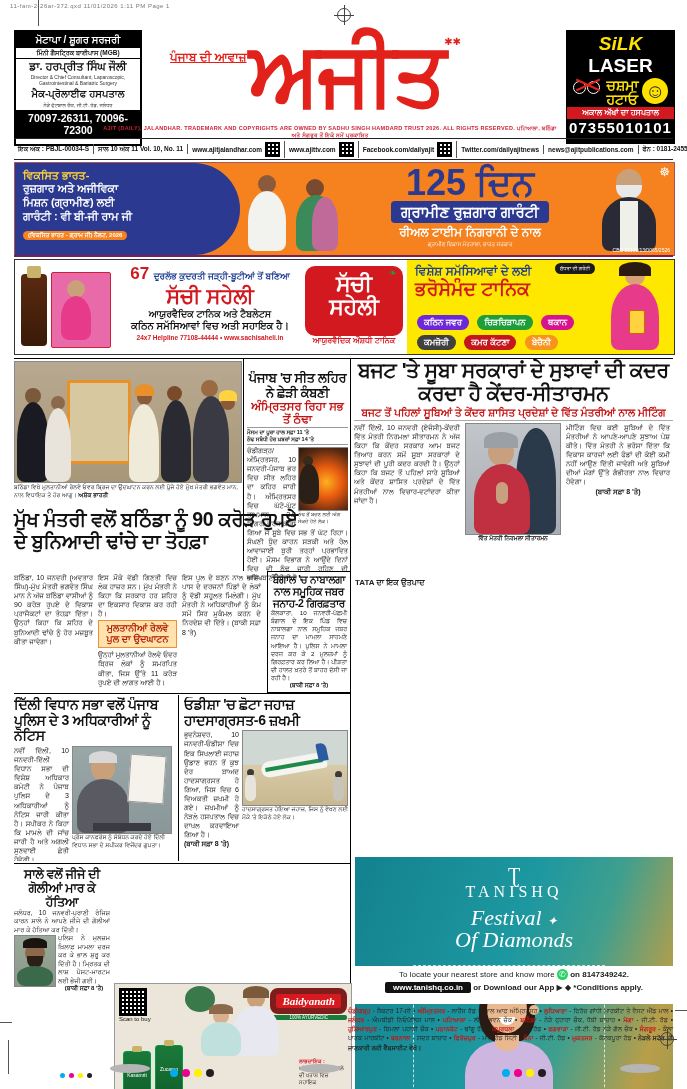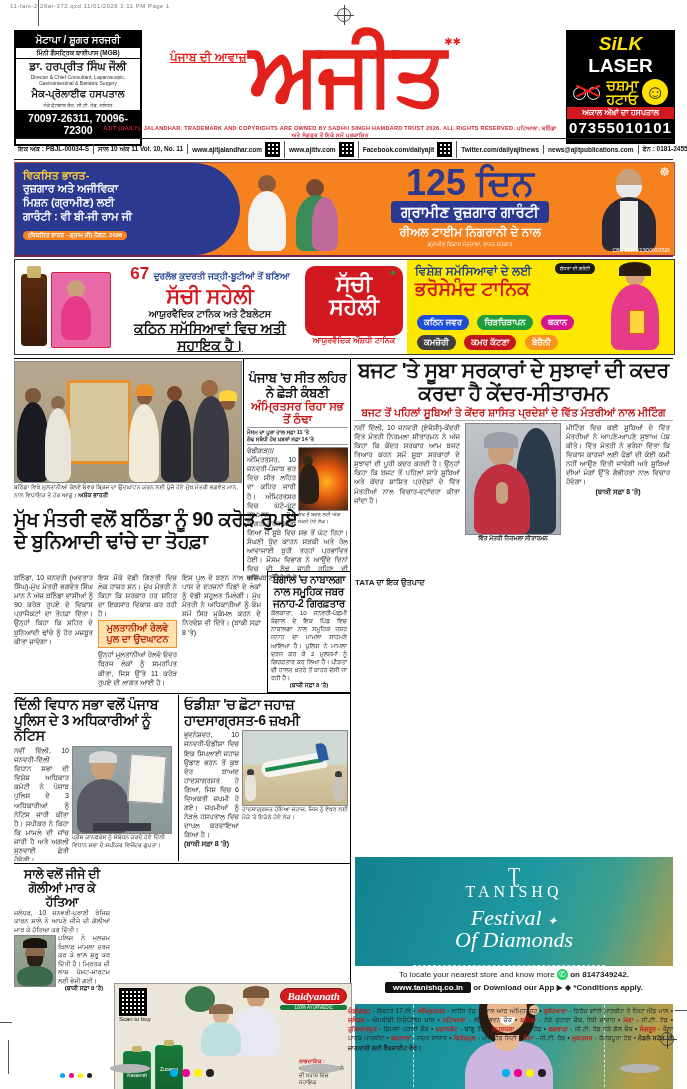"ਚਸ਼ਮਾ" div { align-items: center -> none }
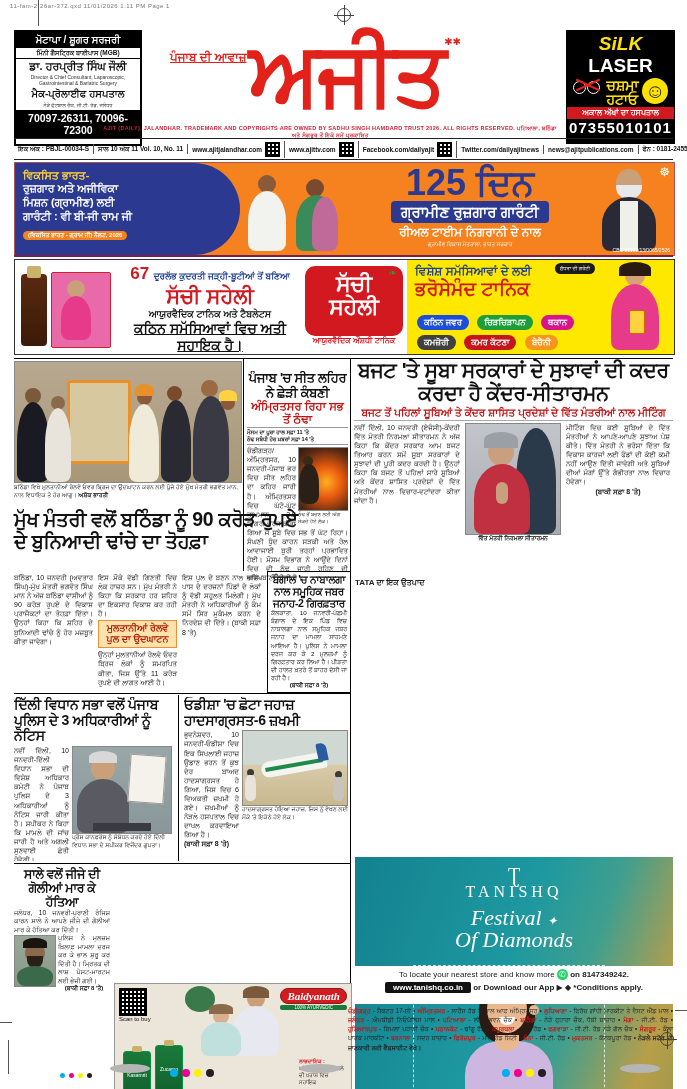"ਕਠਿਨ ਸਮੱਸਿਆਵਾਂ ਵਿਚ ਅਤੀ ਸਹਾਇਕ" div.b { font-size: 14px -> 10px; text-decoration: underline -> none }
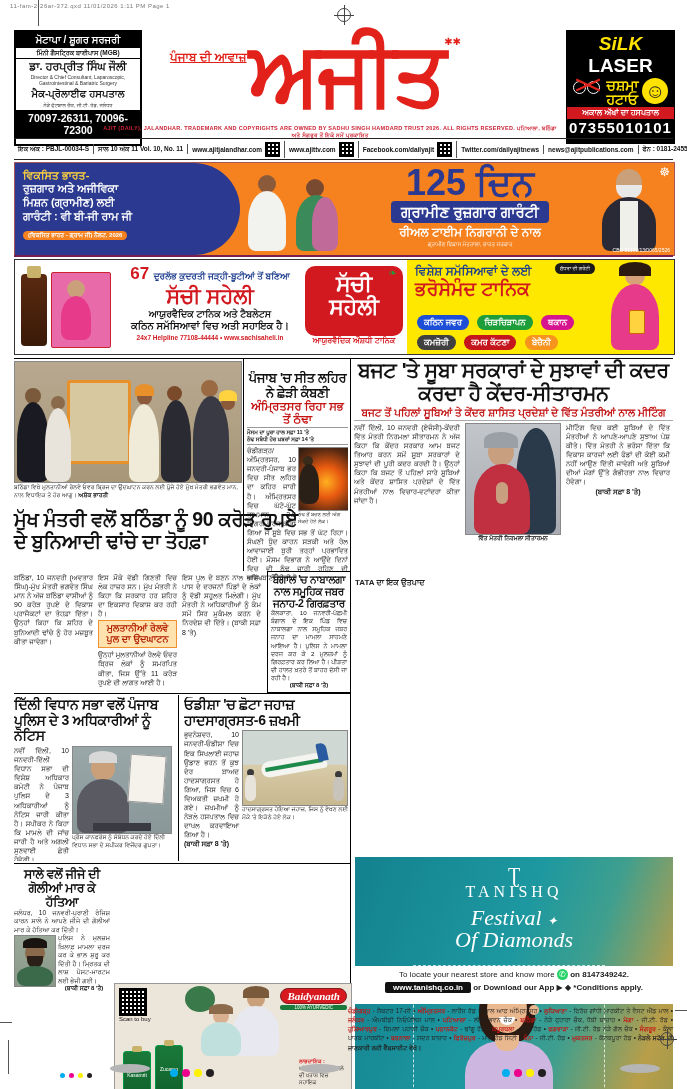"ਕਠਿਨ ਜਵਰ" .p-blue { background: #1d4ed8 -> #6d28d9 }
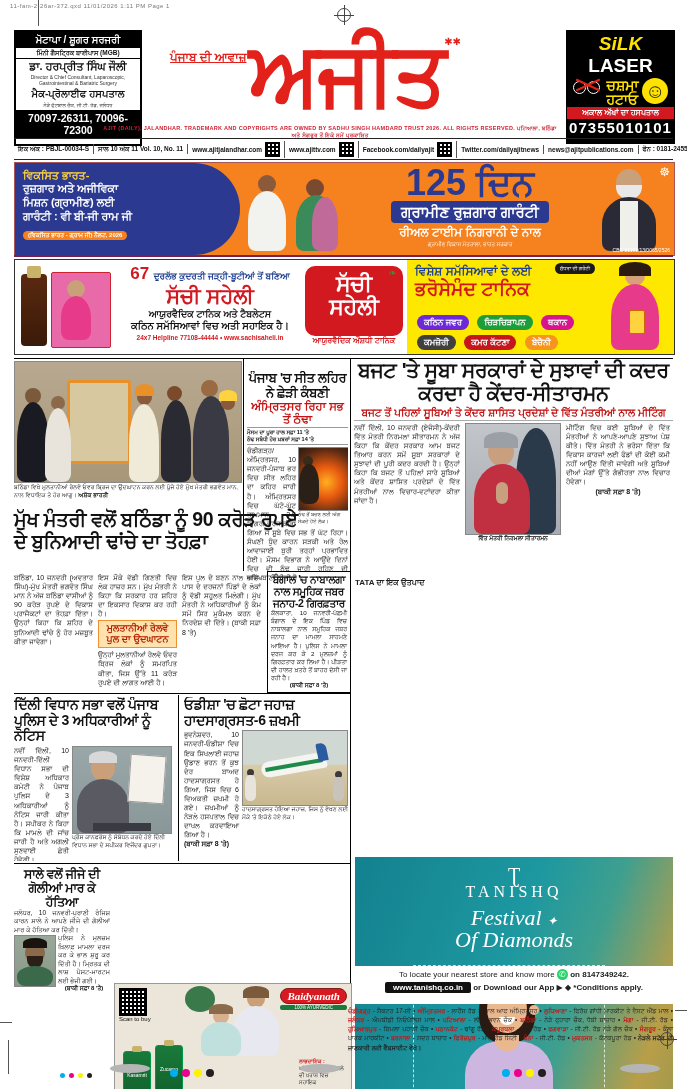"Baidyanath" .baid-logo { border: 1px solid #7f1d1d -> 6px solid #7f1d1d }
